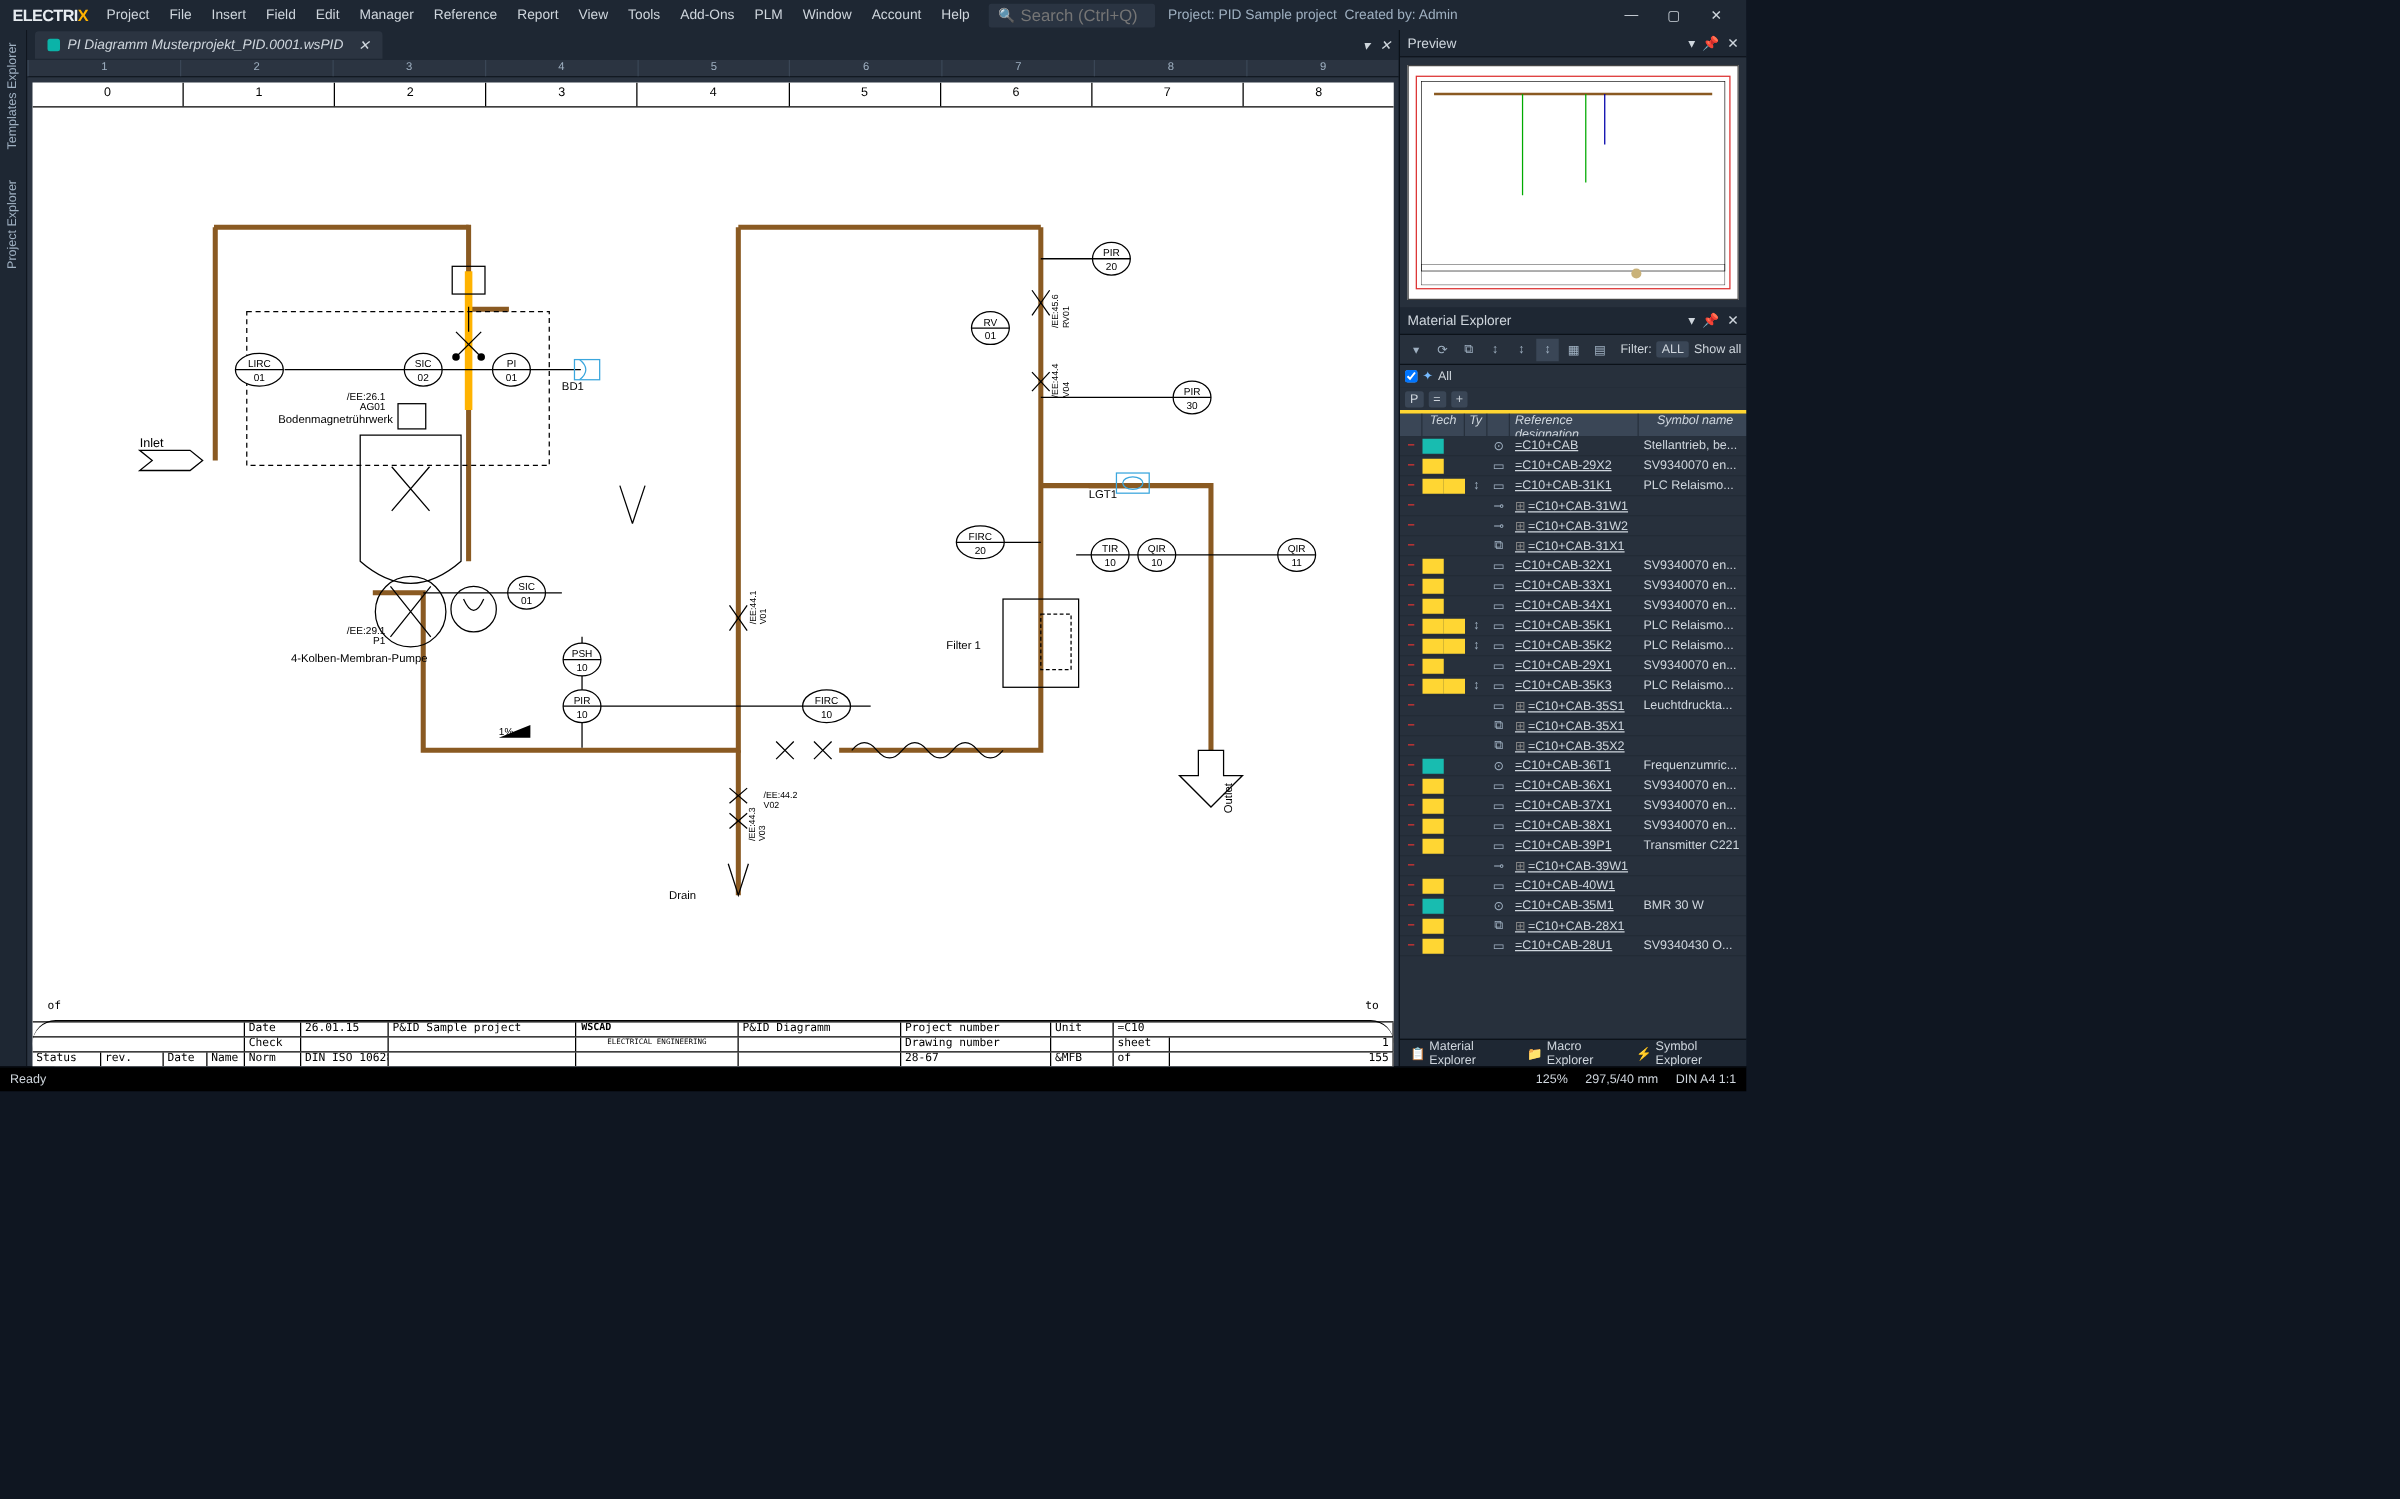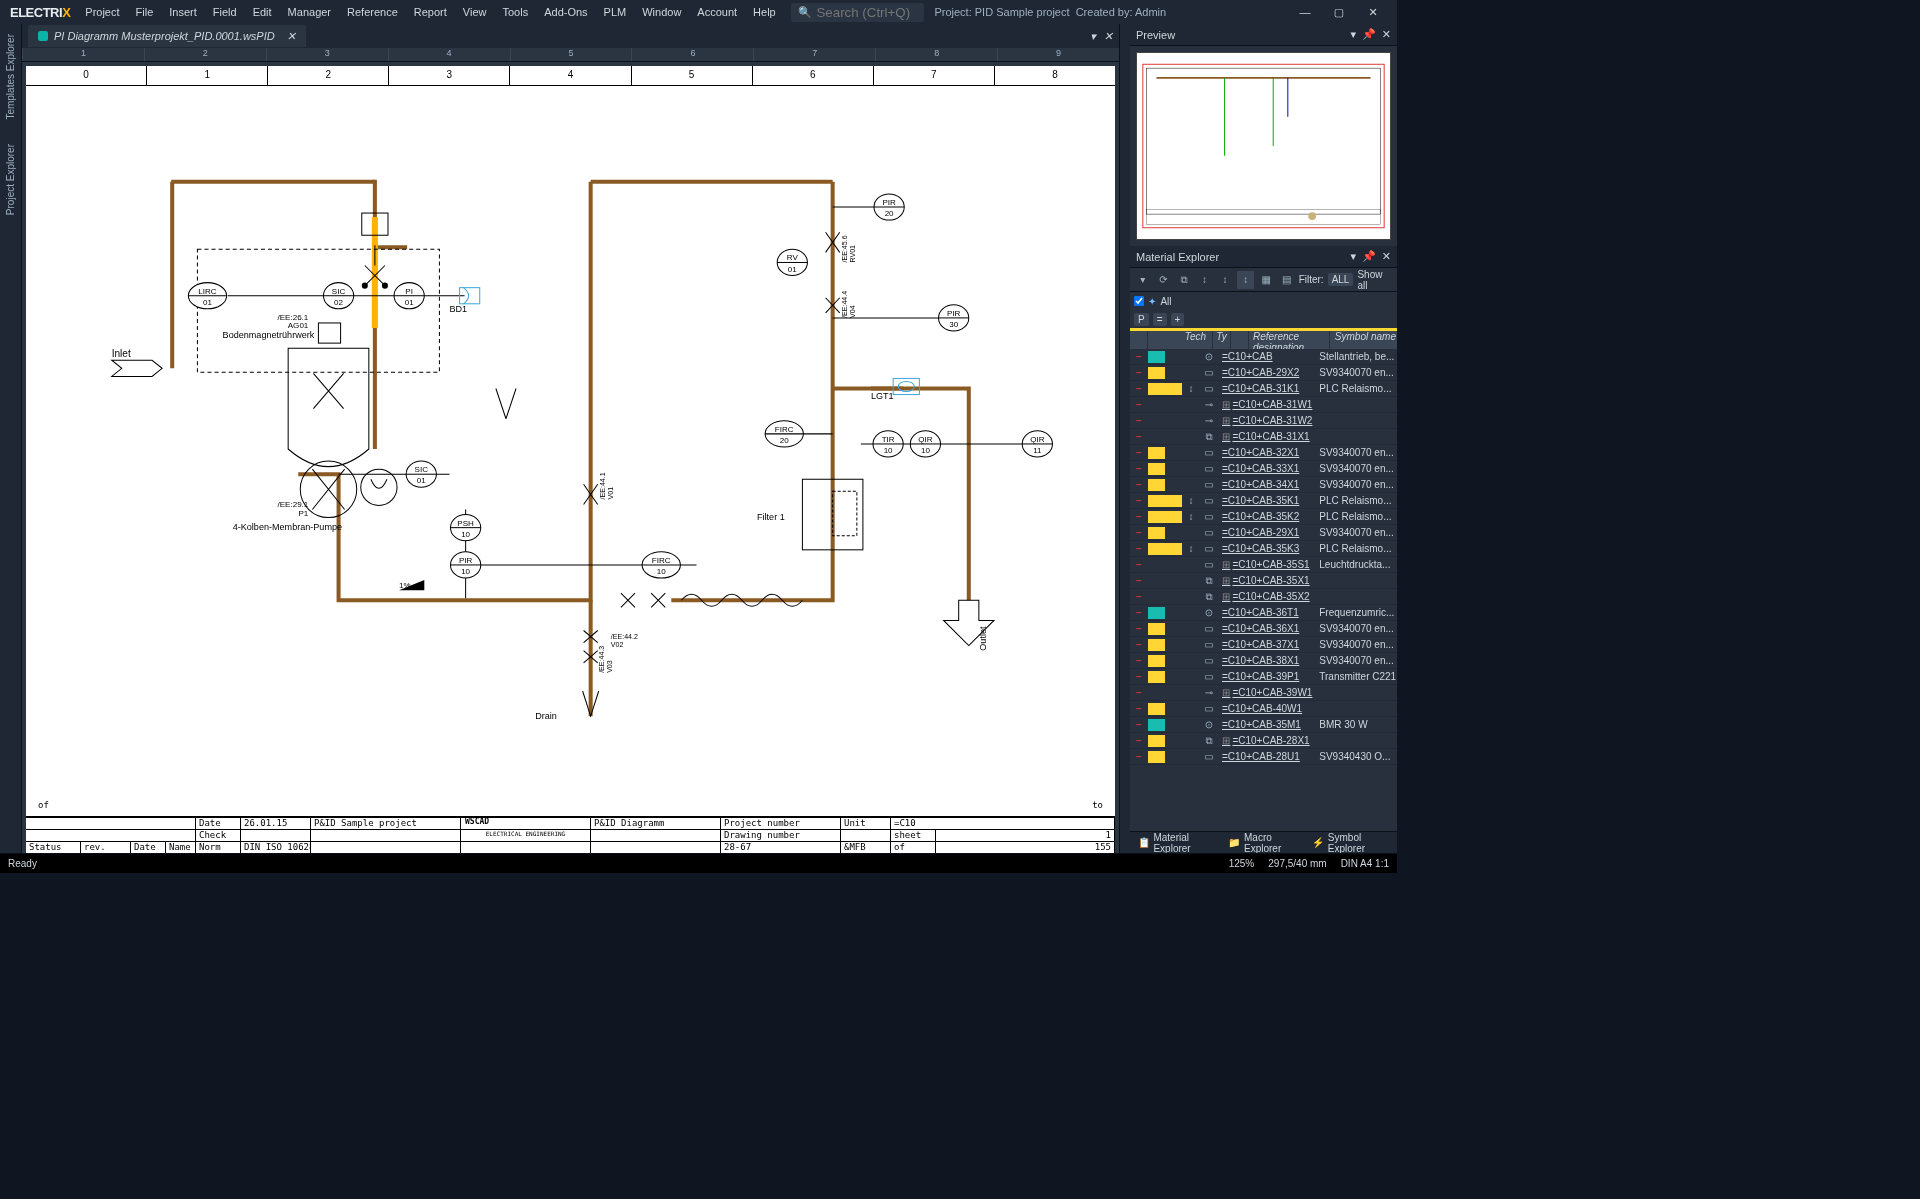"Preview" .rightcol { padding-left: 10px -> none }
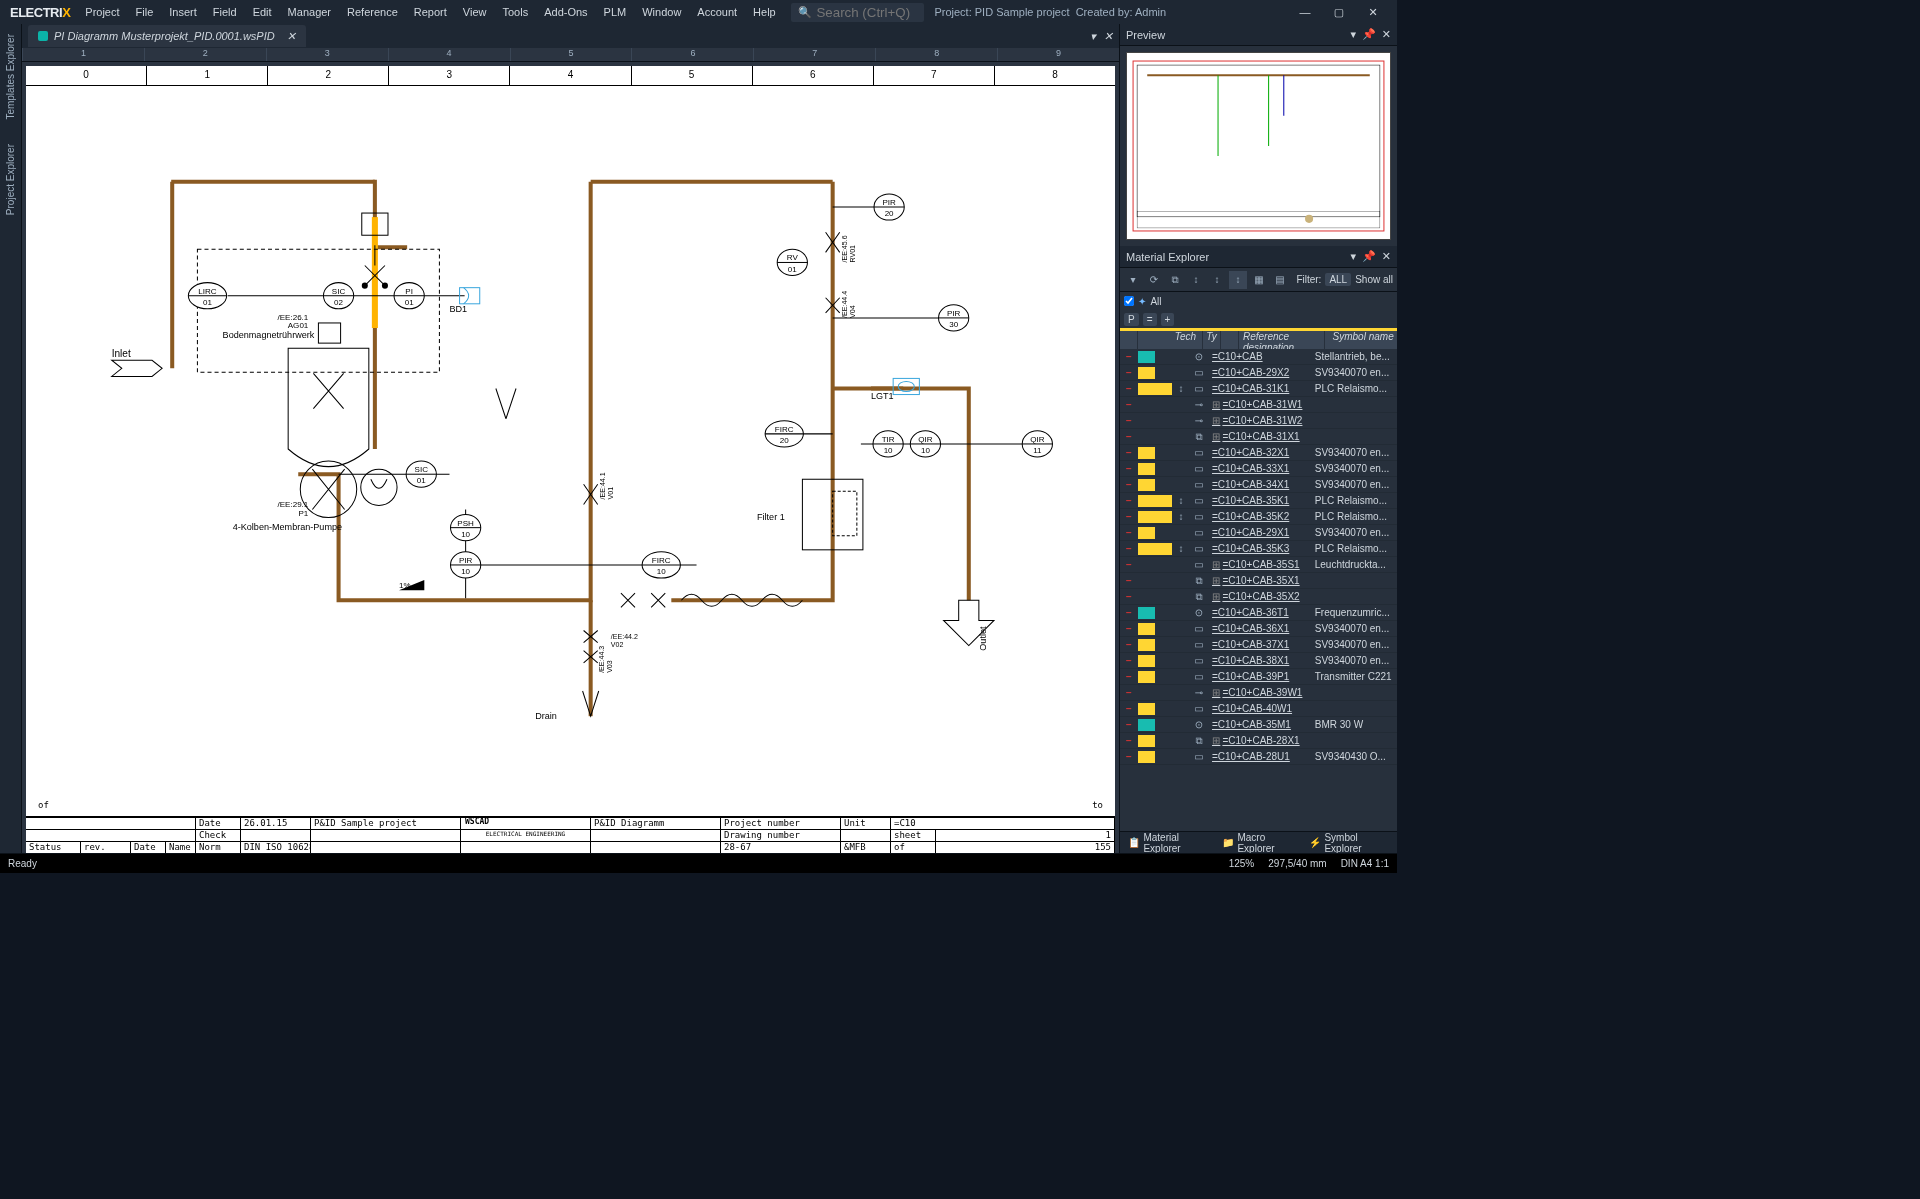"Tech" .me-hdr .col-tech { margin-left: 31px -> none }
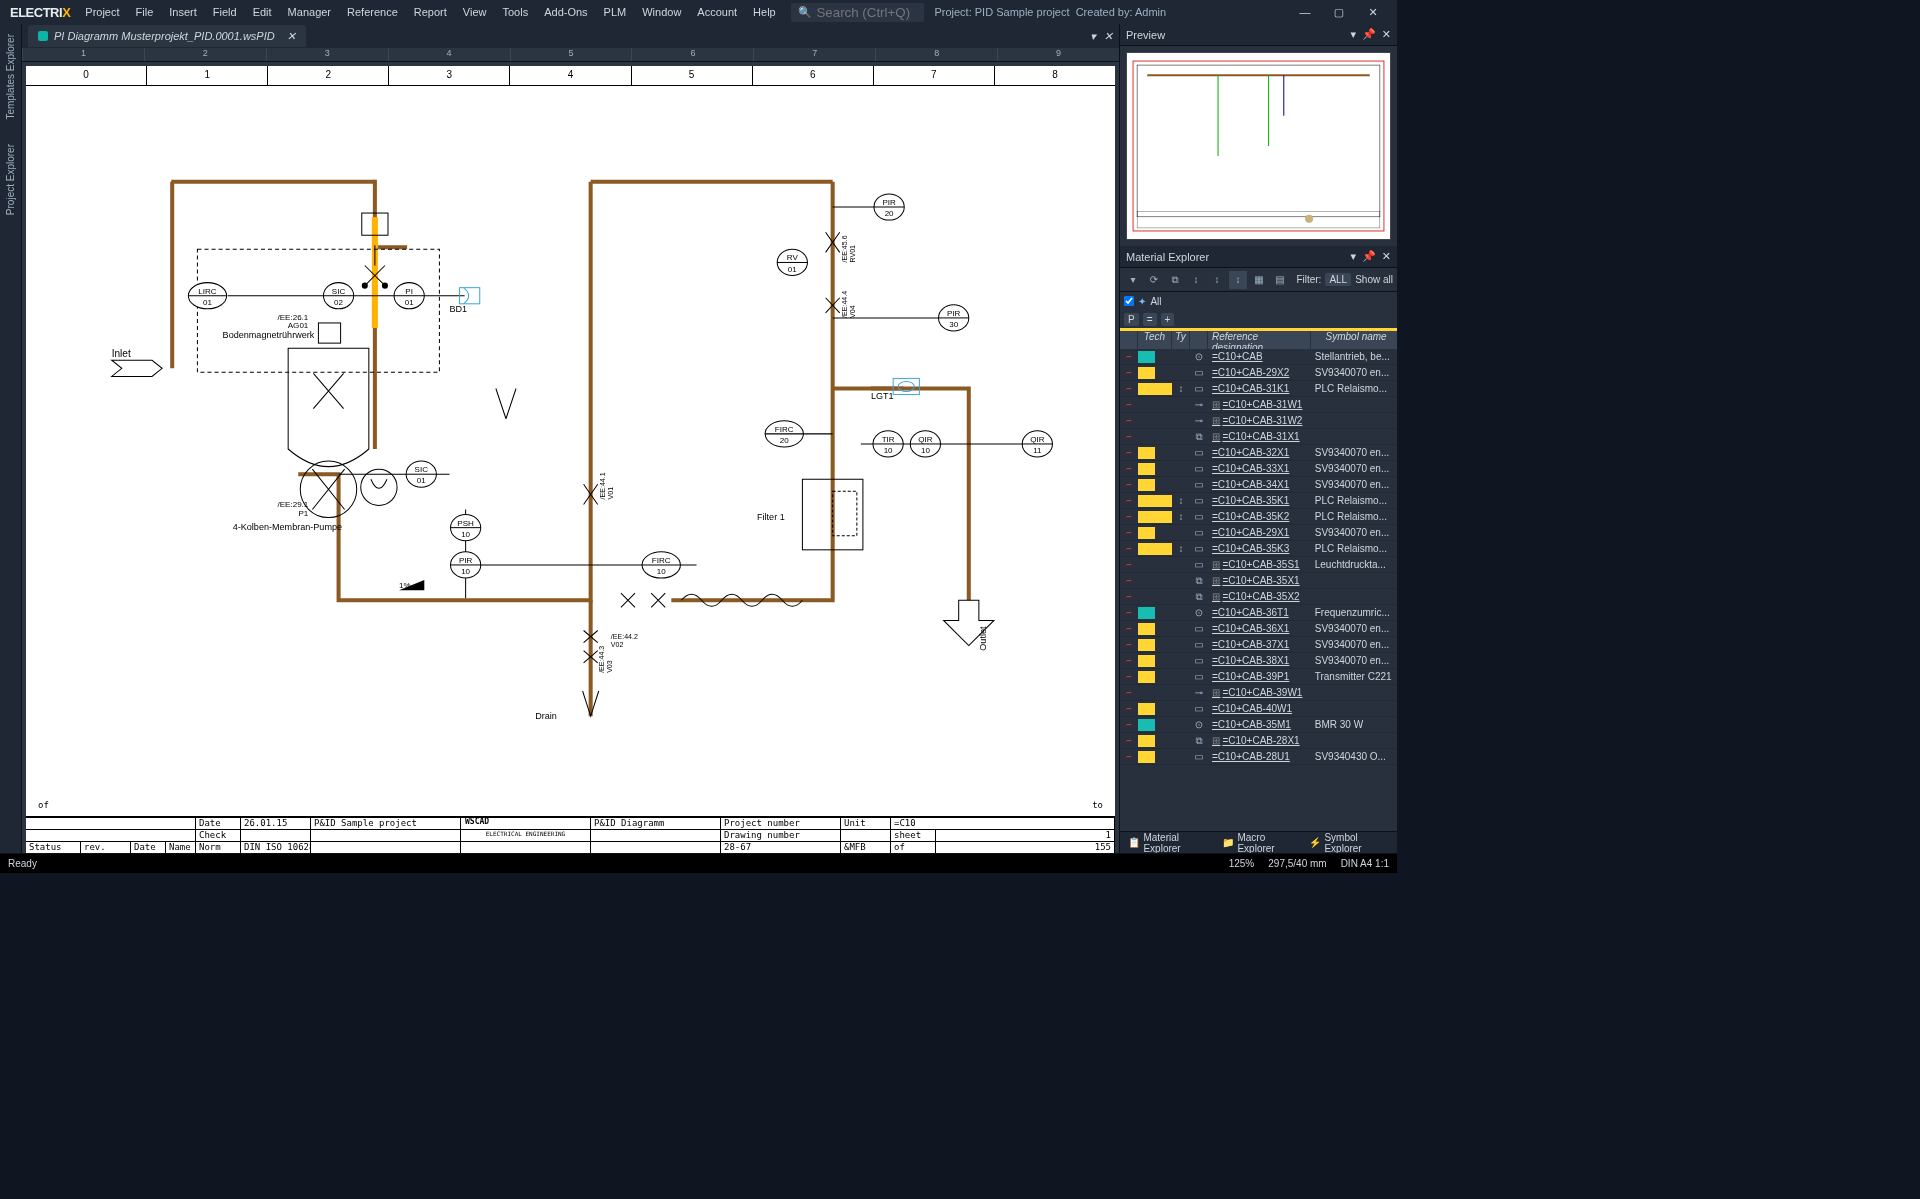"Date" .titleblock { border-radius: none -> 20px }
